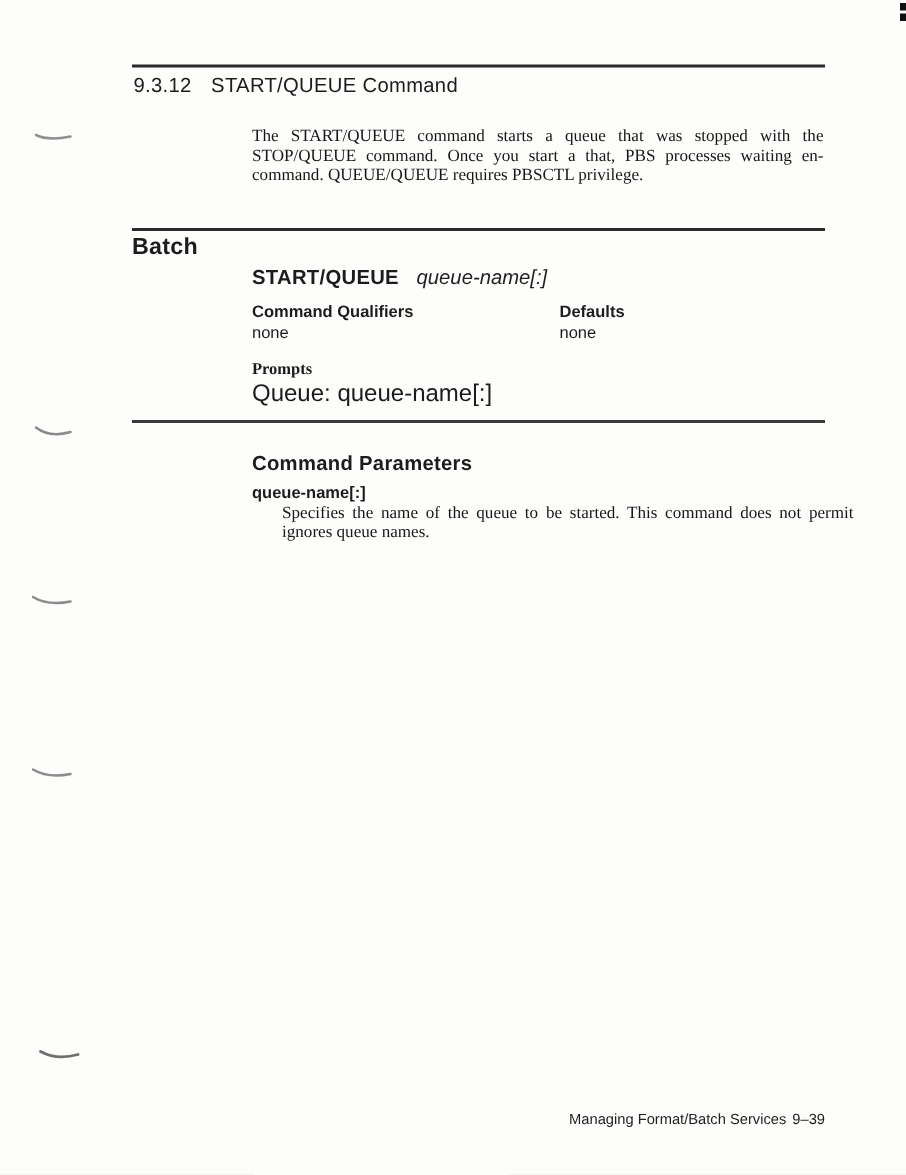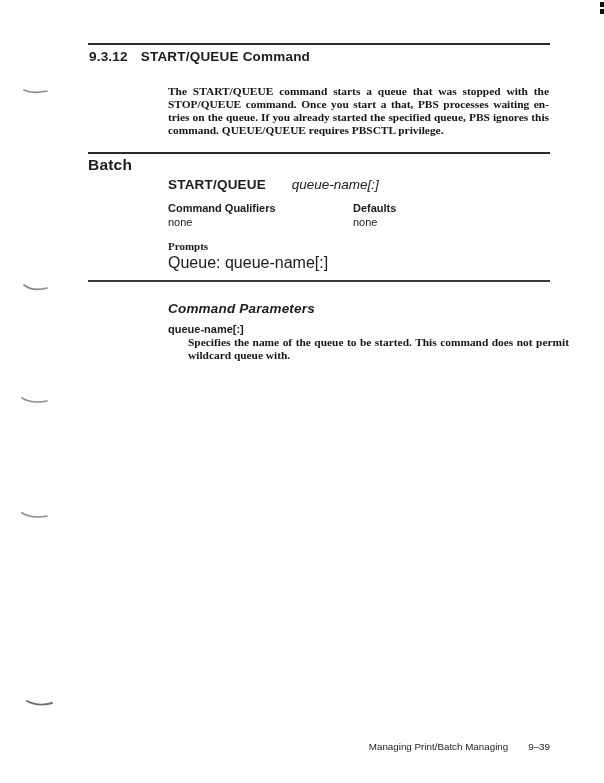"9.3.12 START/QUEUE Command" .section-heading { font-weight: bold -> normal }
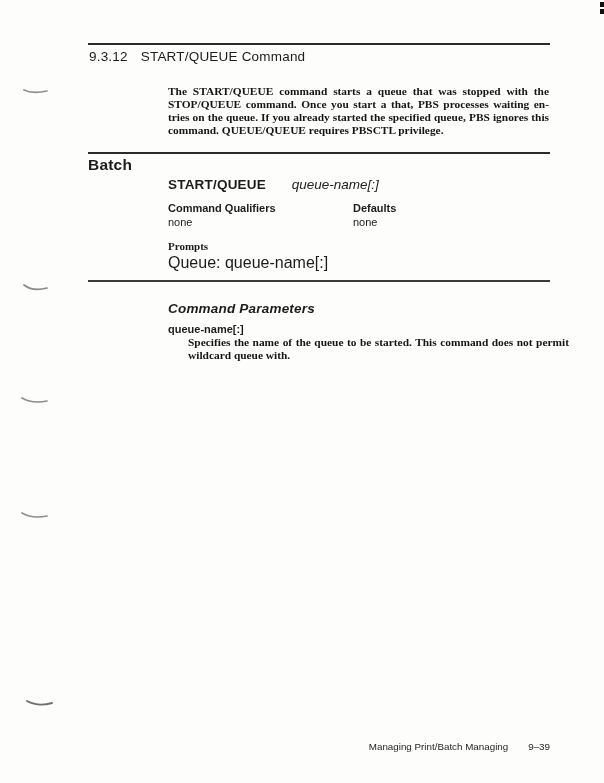"The START/QUEUE command starts a" .serif-block { font-weight: bold -> none }
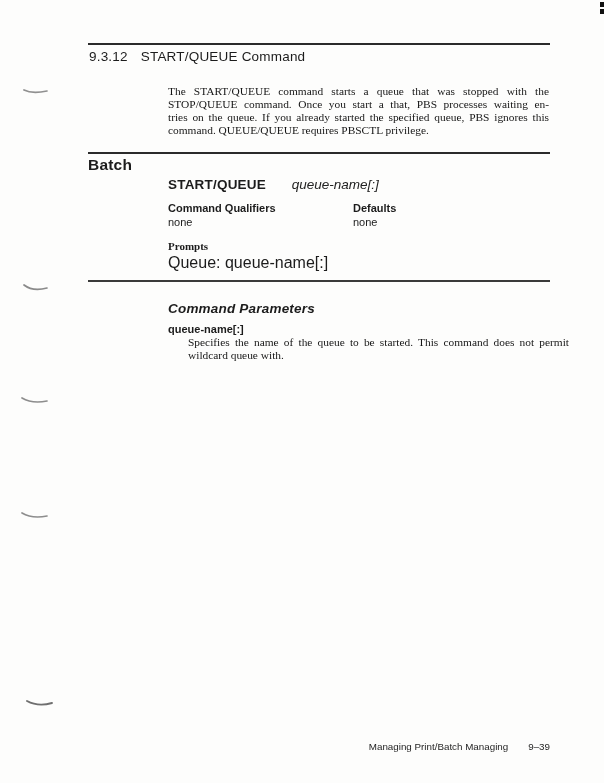"tries on the queue. If" div.jline { html: <div>tries on the queue. If you already started the specified queue, PBS ignores this</div> -> none }
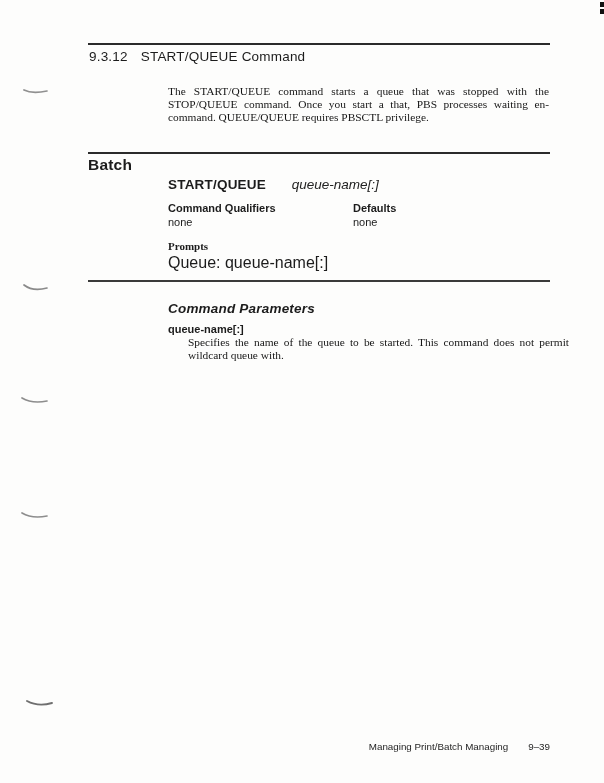"START/QUEUE" .syntax-keyword { margin-right: 22px -> 8px }
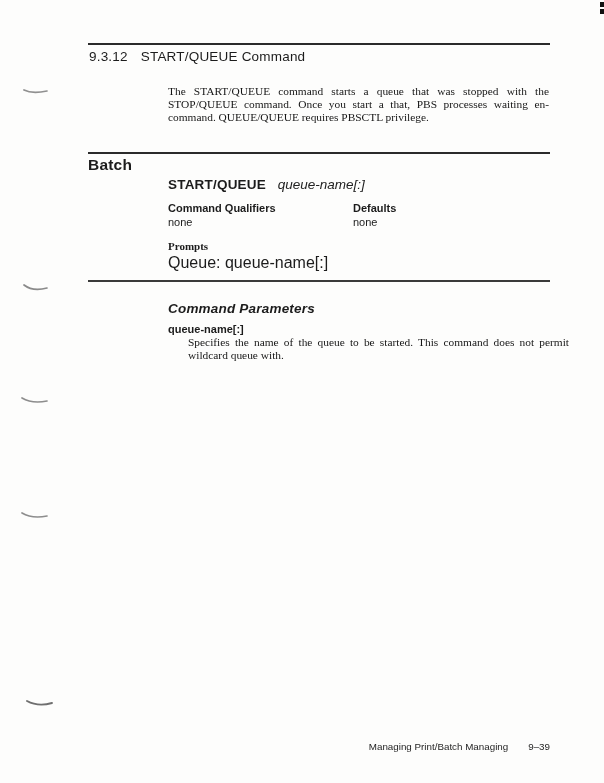"Defaults" .col-right { left: 148px -> 168px }
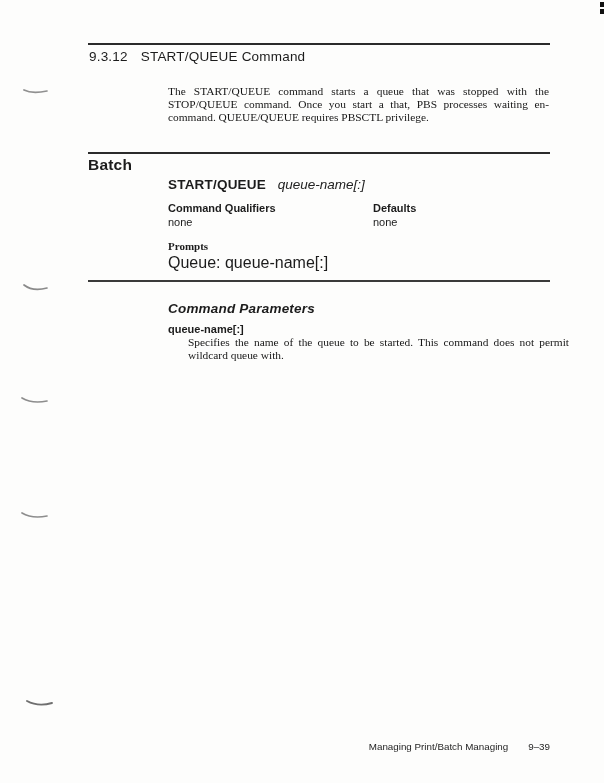"Command Parameters" .params-heading { font-style: italic -> none }
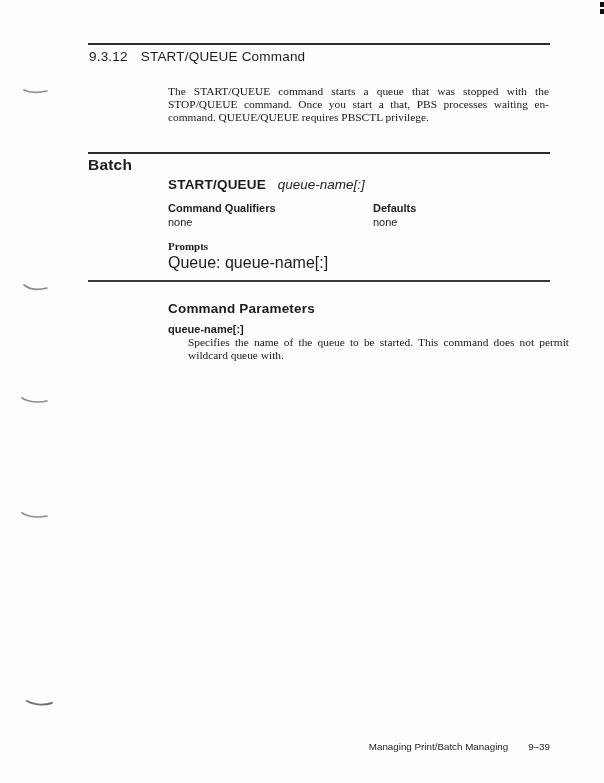"wildcard queue with." div.lline { text: wildcard queue with -> ignores queue names }
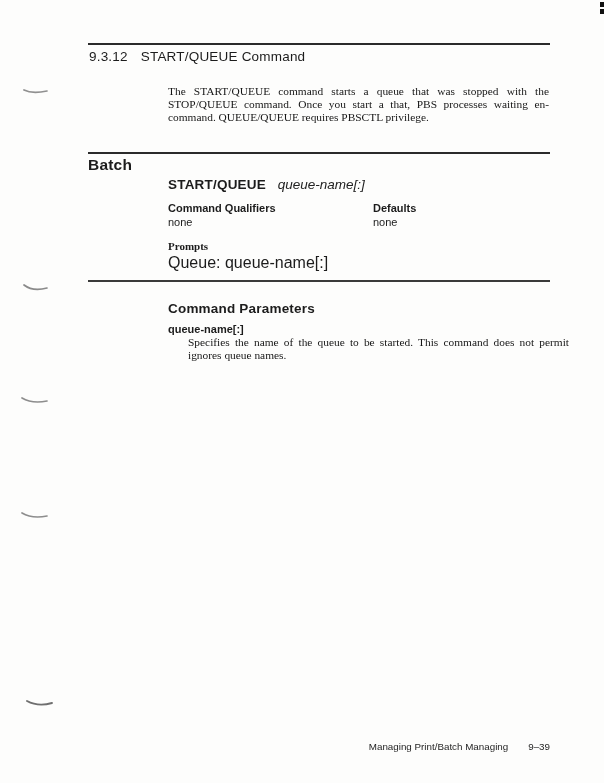"Managing Print/Batch Managing" span { text: Print/Batch Managing -> Format/Batch Services }
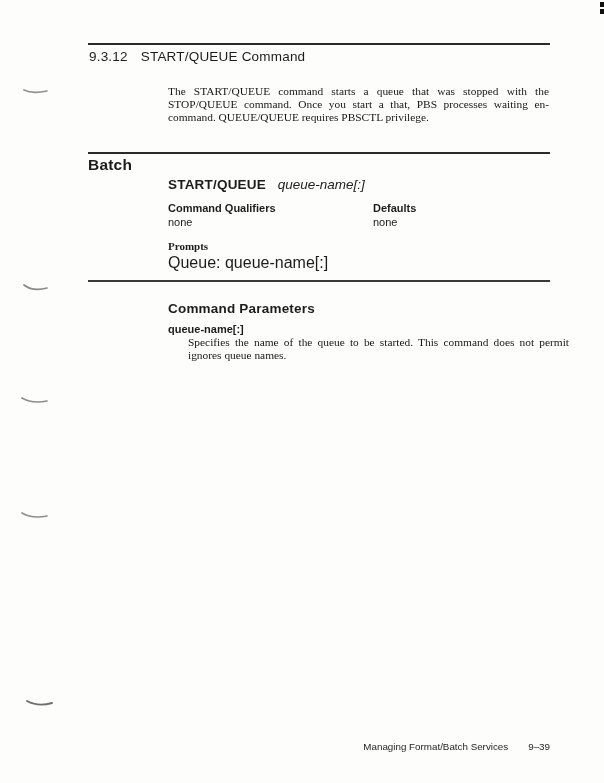"9–39" .footer .page-num { margin-left: 20px -> 4px }
